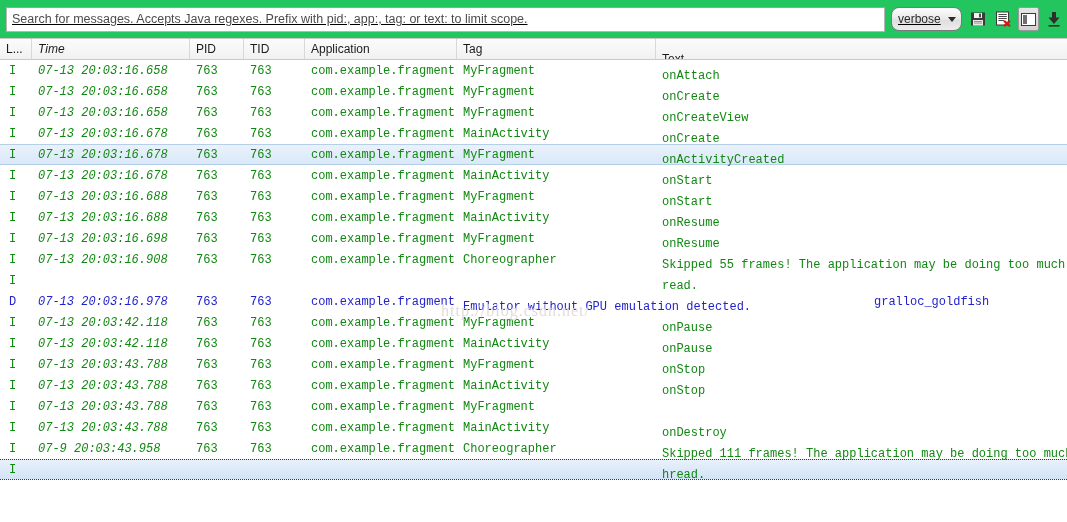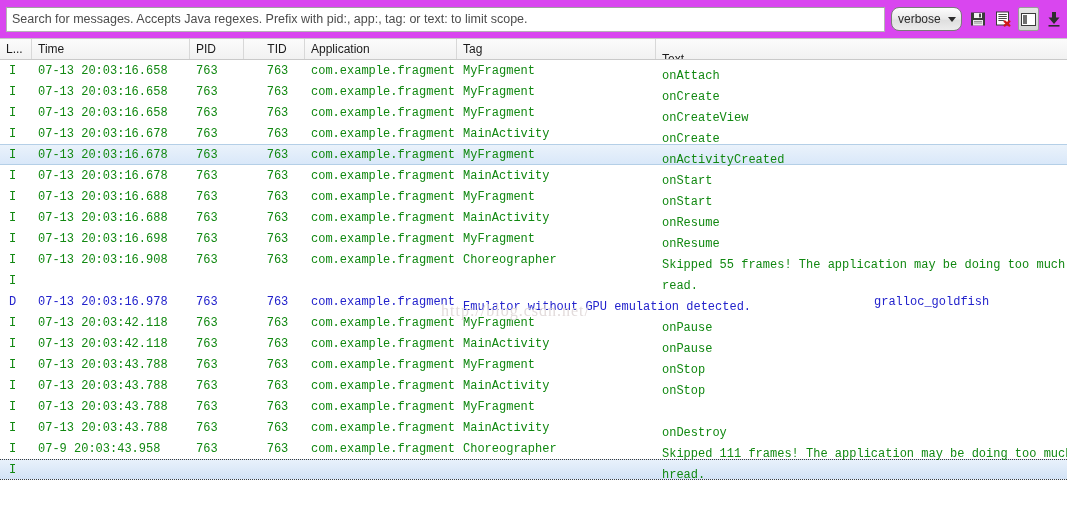"Search for messages. Accepts Java" .toolbar { background: #d946ef -> #22c55e; text-decoration: none -> underline }
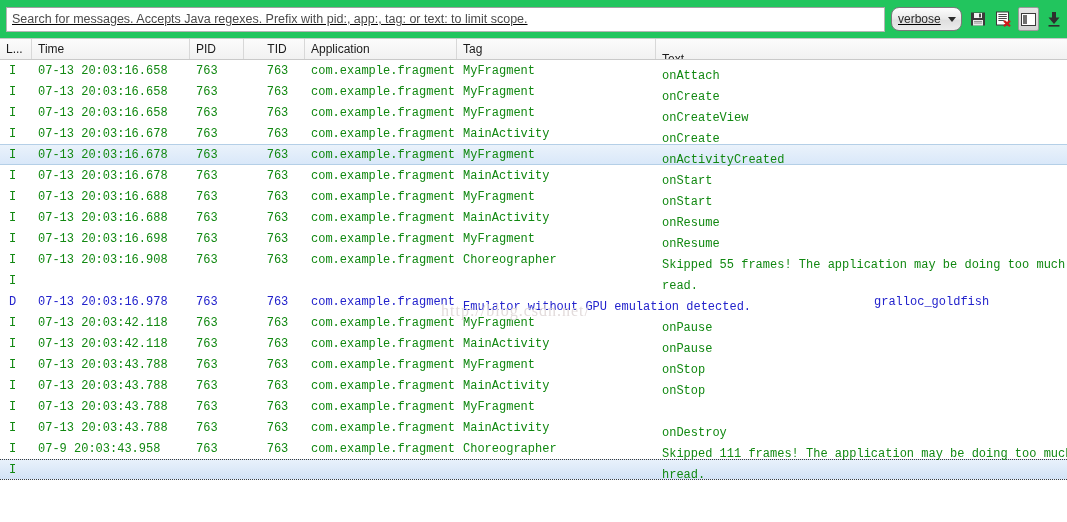"Time" .c-time { font-style: none -> italic }
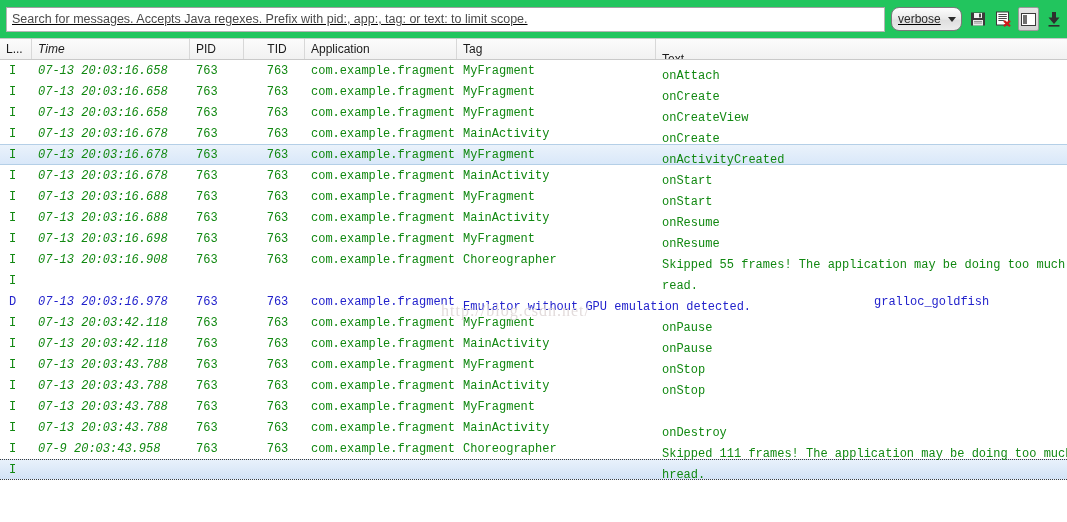"TID" .c-tid { text-align: center -> none }
